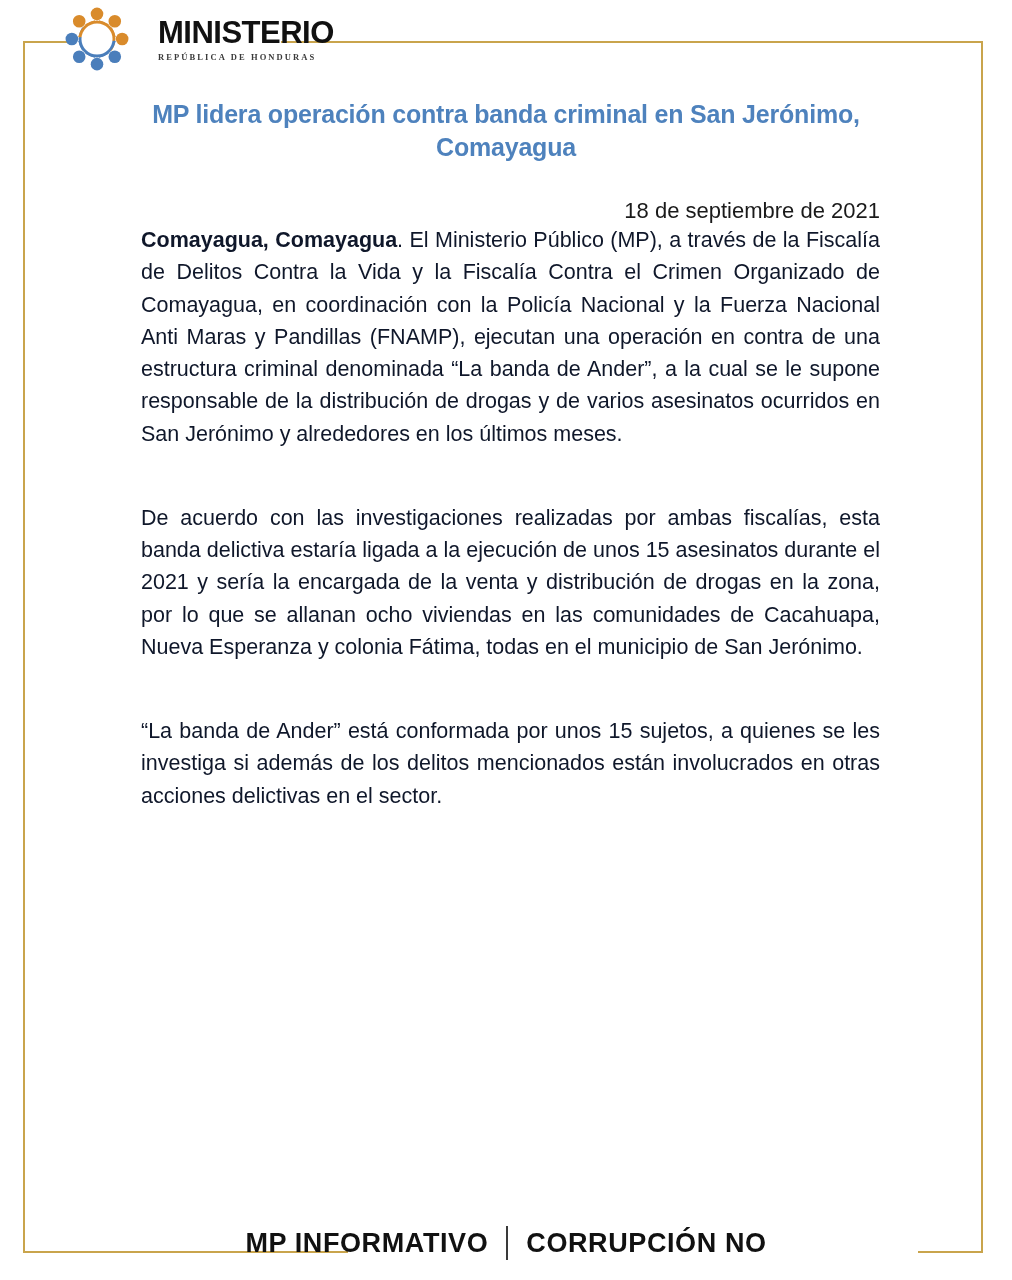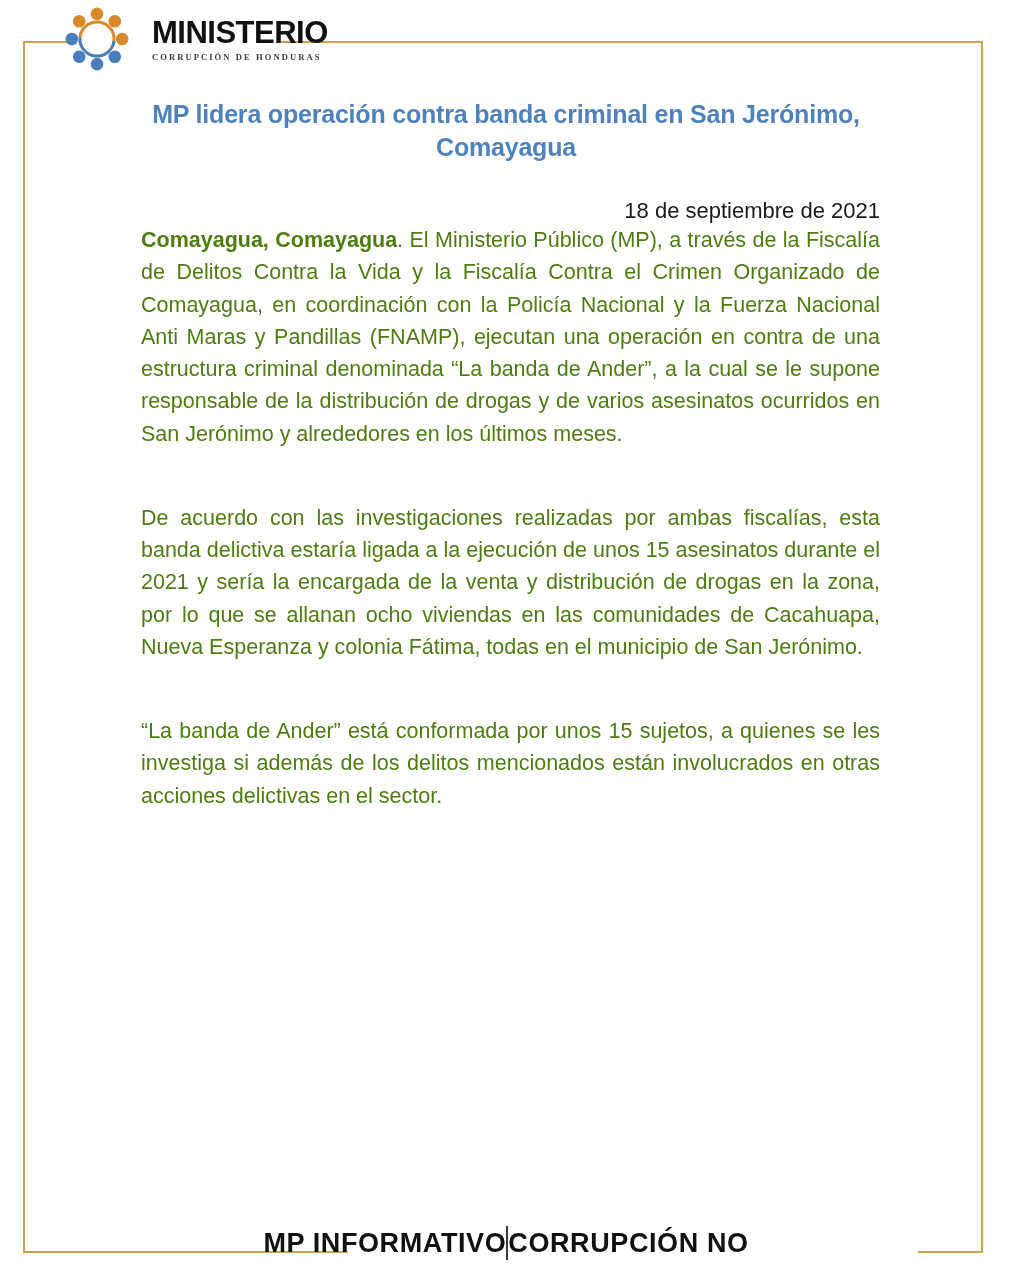"MINISTERIO" .header { gap: 18px -> 24px }
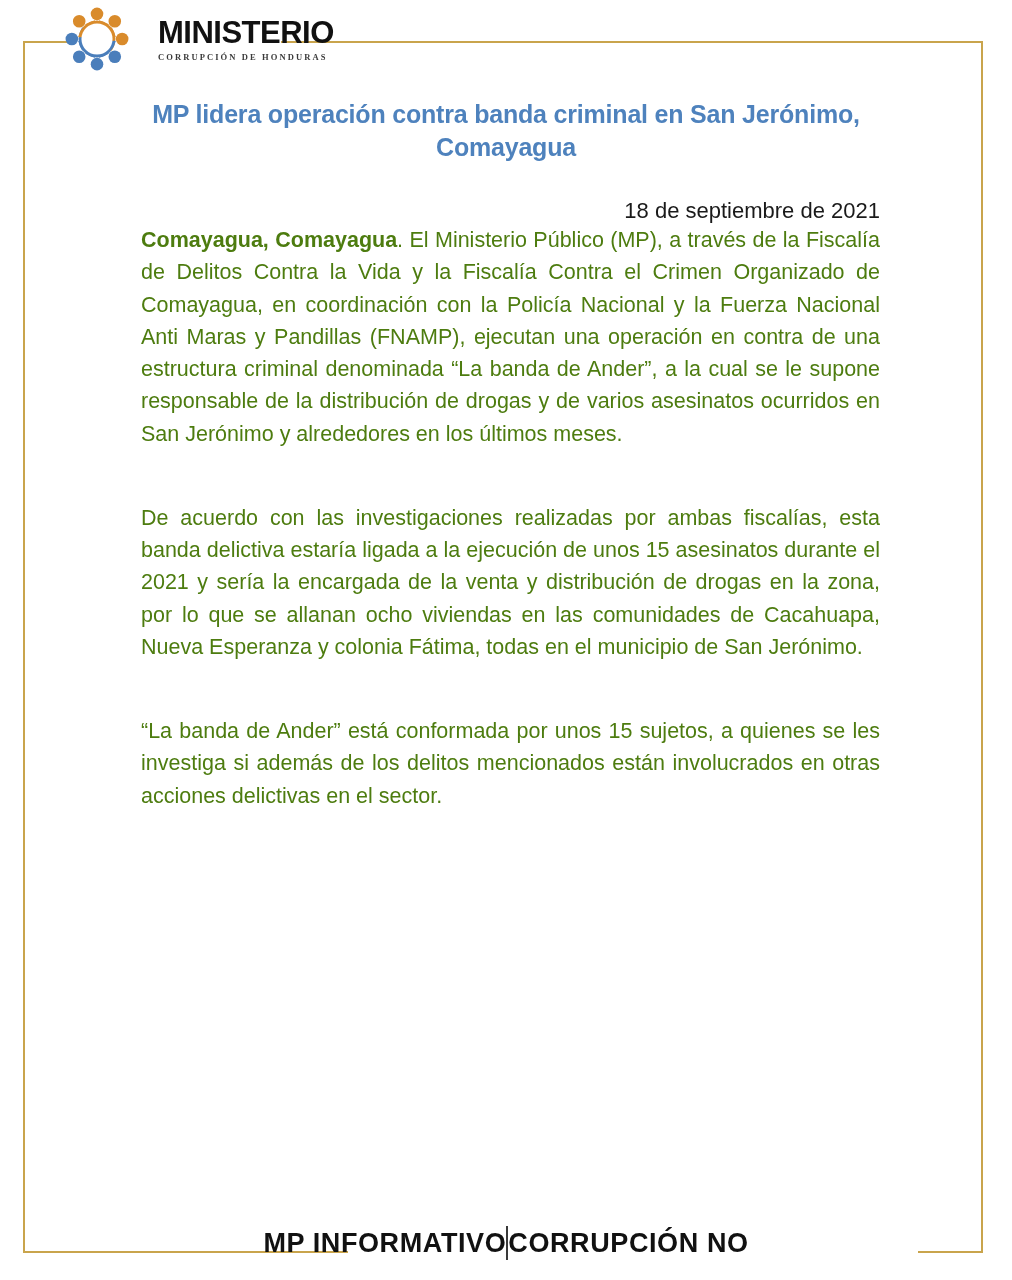"CORRUPCIÓN DE HONDURAS" span.logo-sub { text: CORRUPCIÓN -> REPÚBLICA }
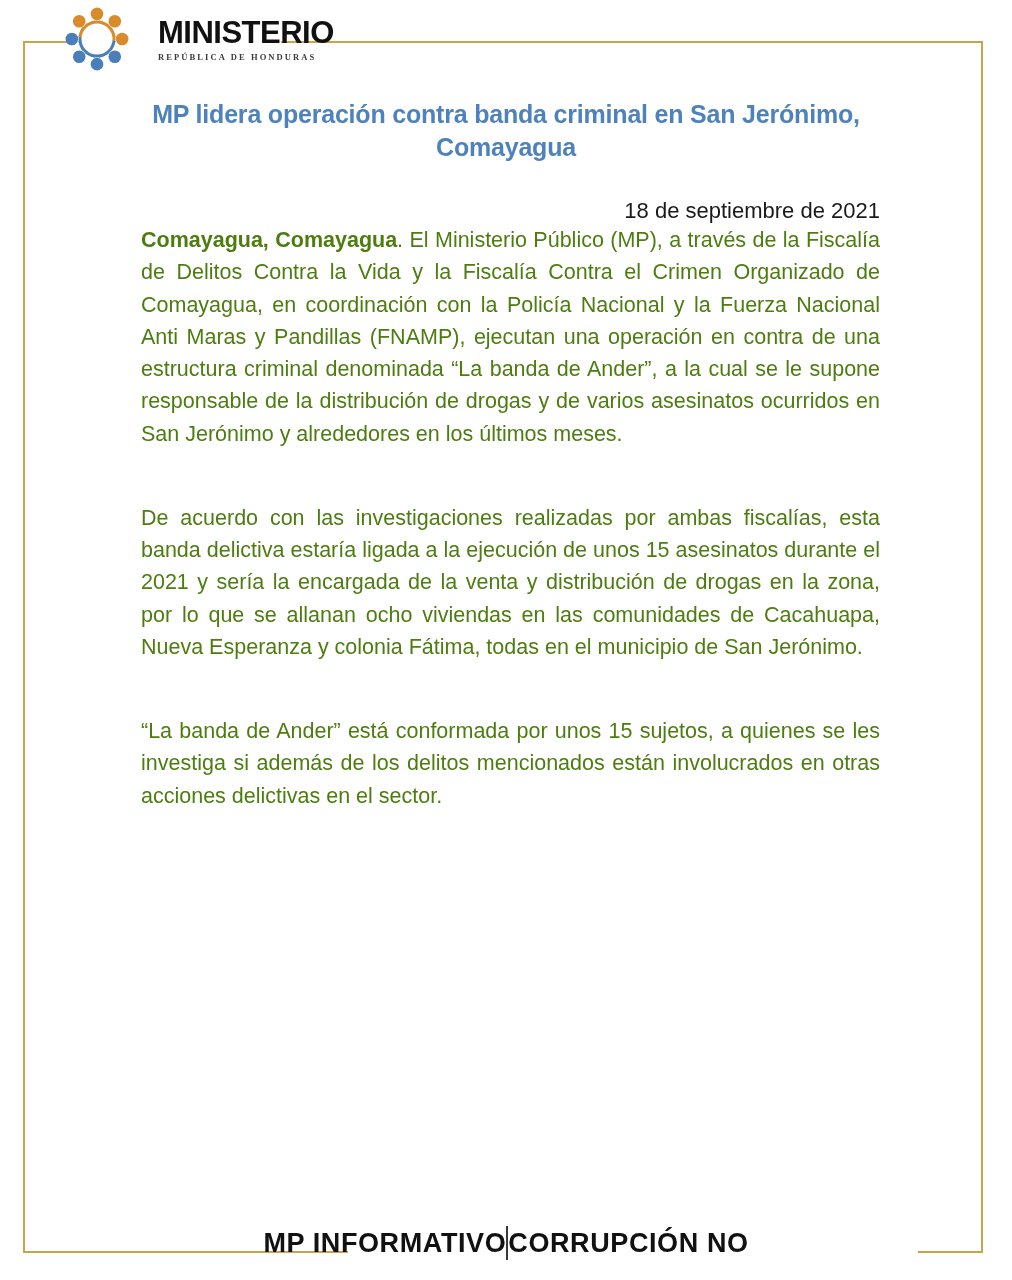"Comayagua, Comayagua. El Ministerio" .para { color: #4d7c0f -> #0f172a }
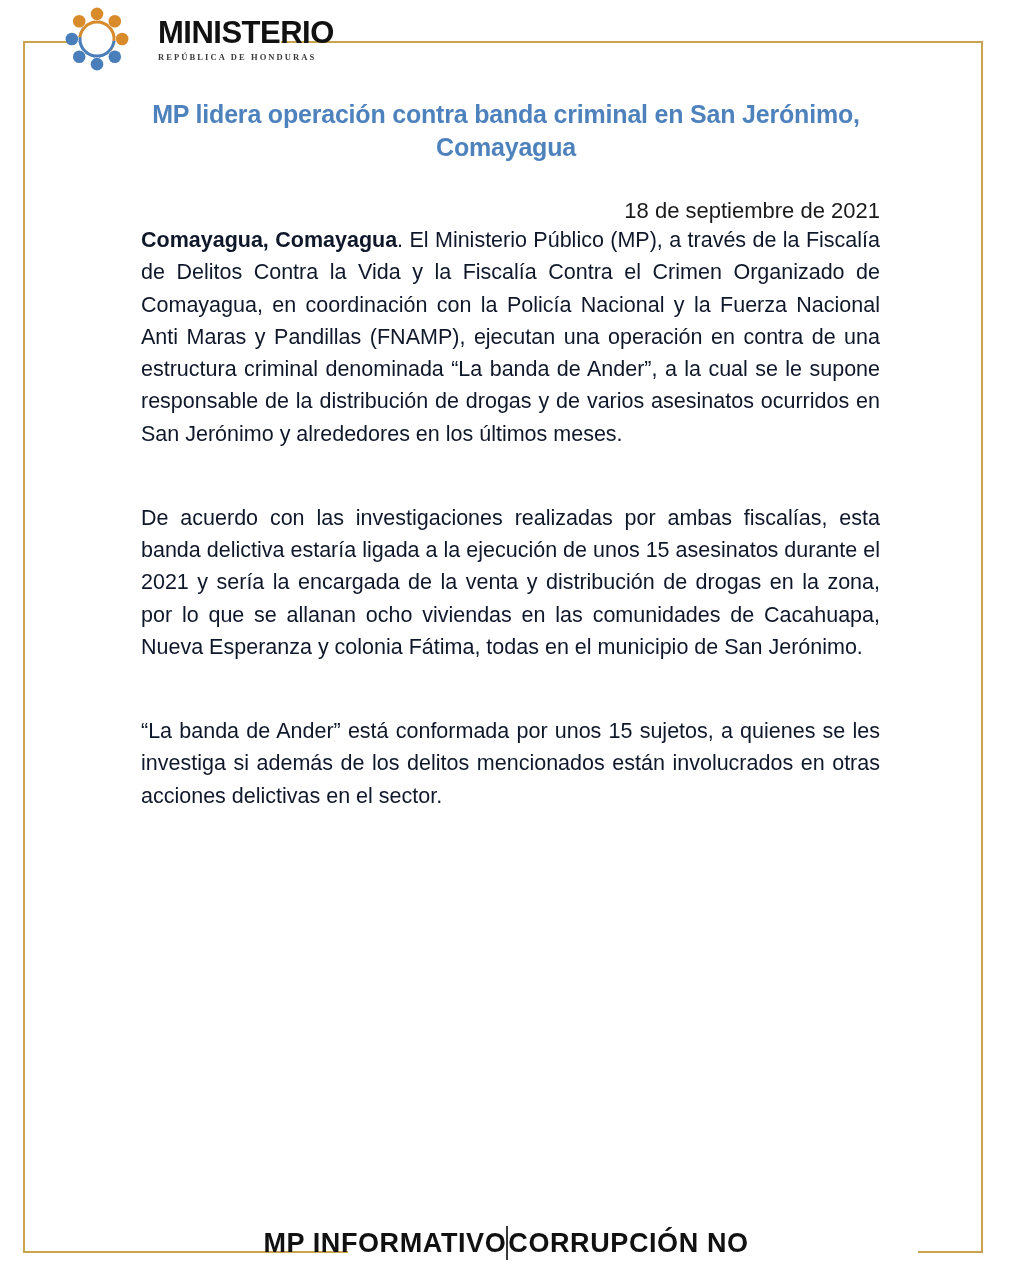"MP INFORMATIVO" .footer { gap: none -> 18px }
